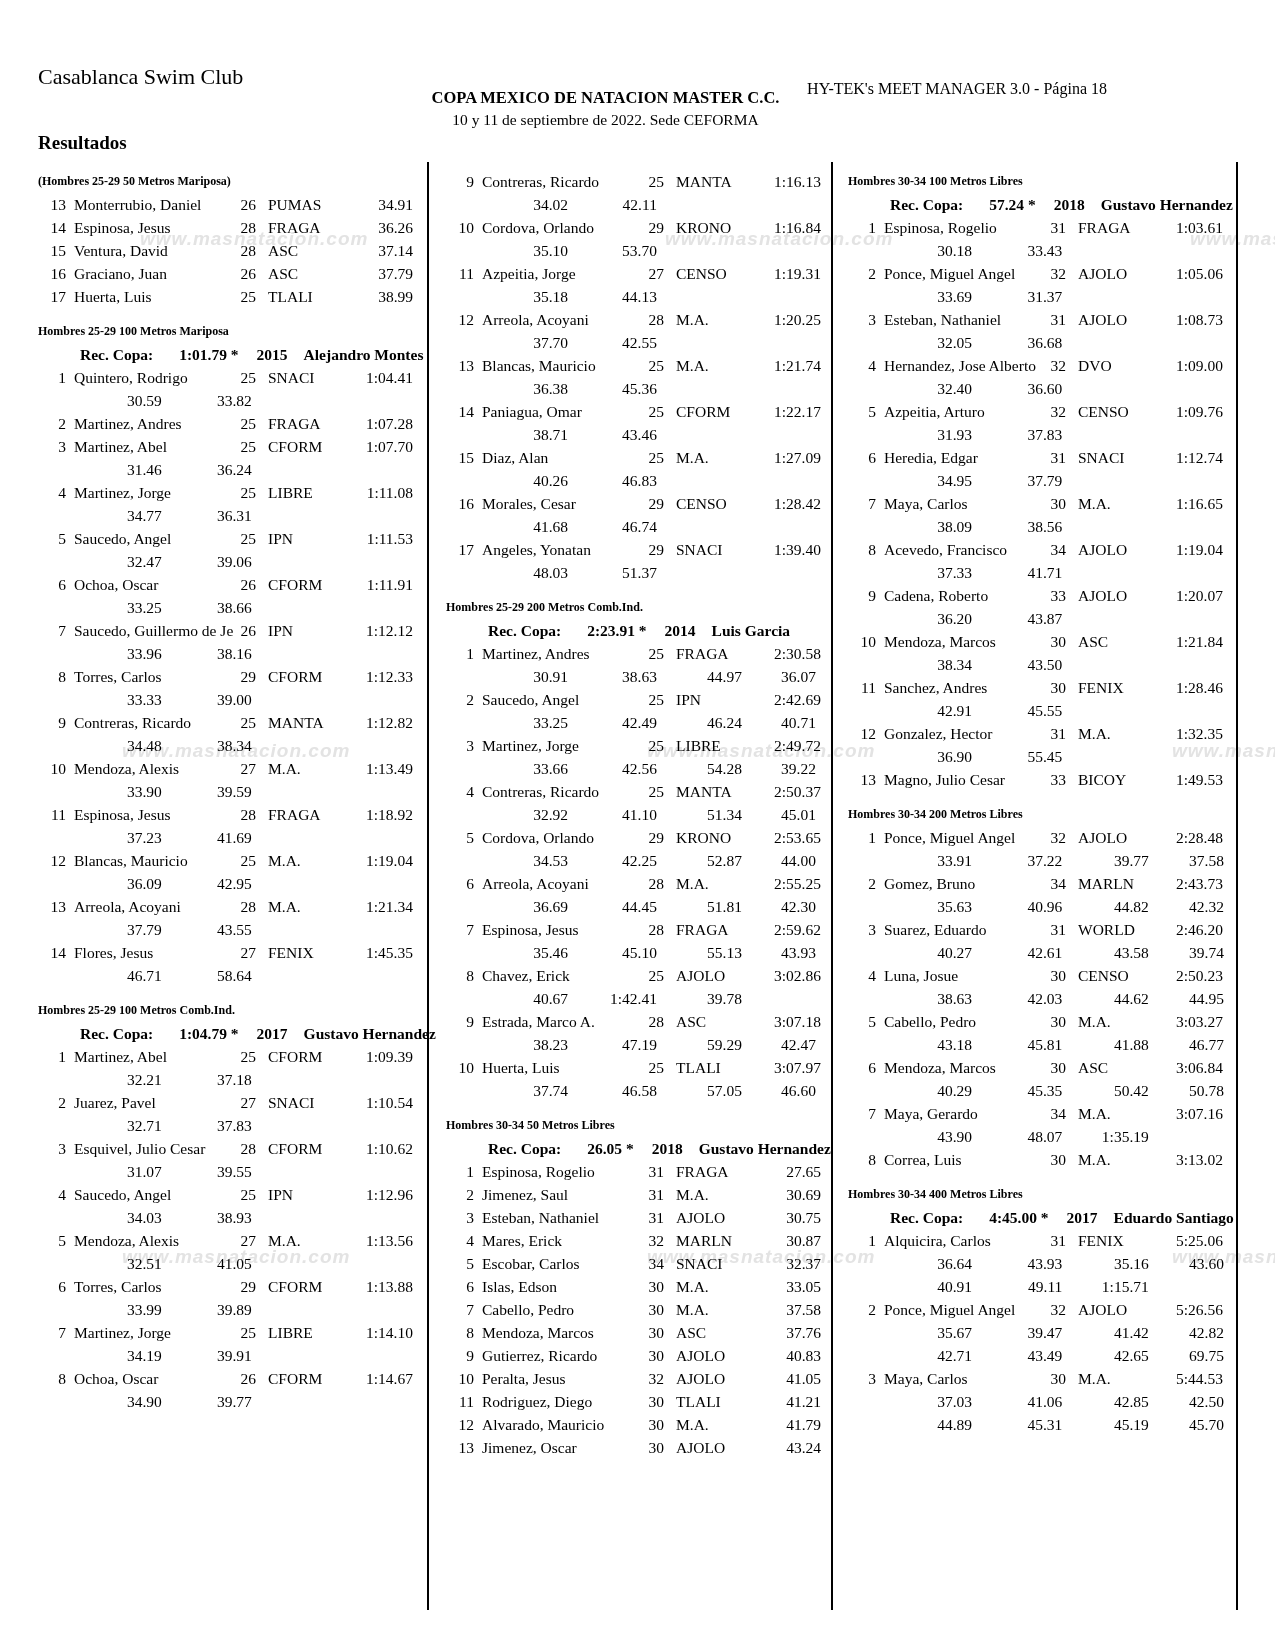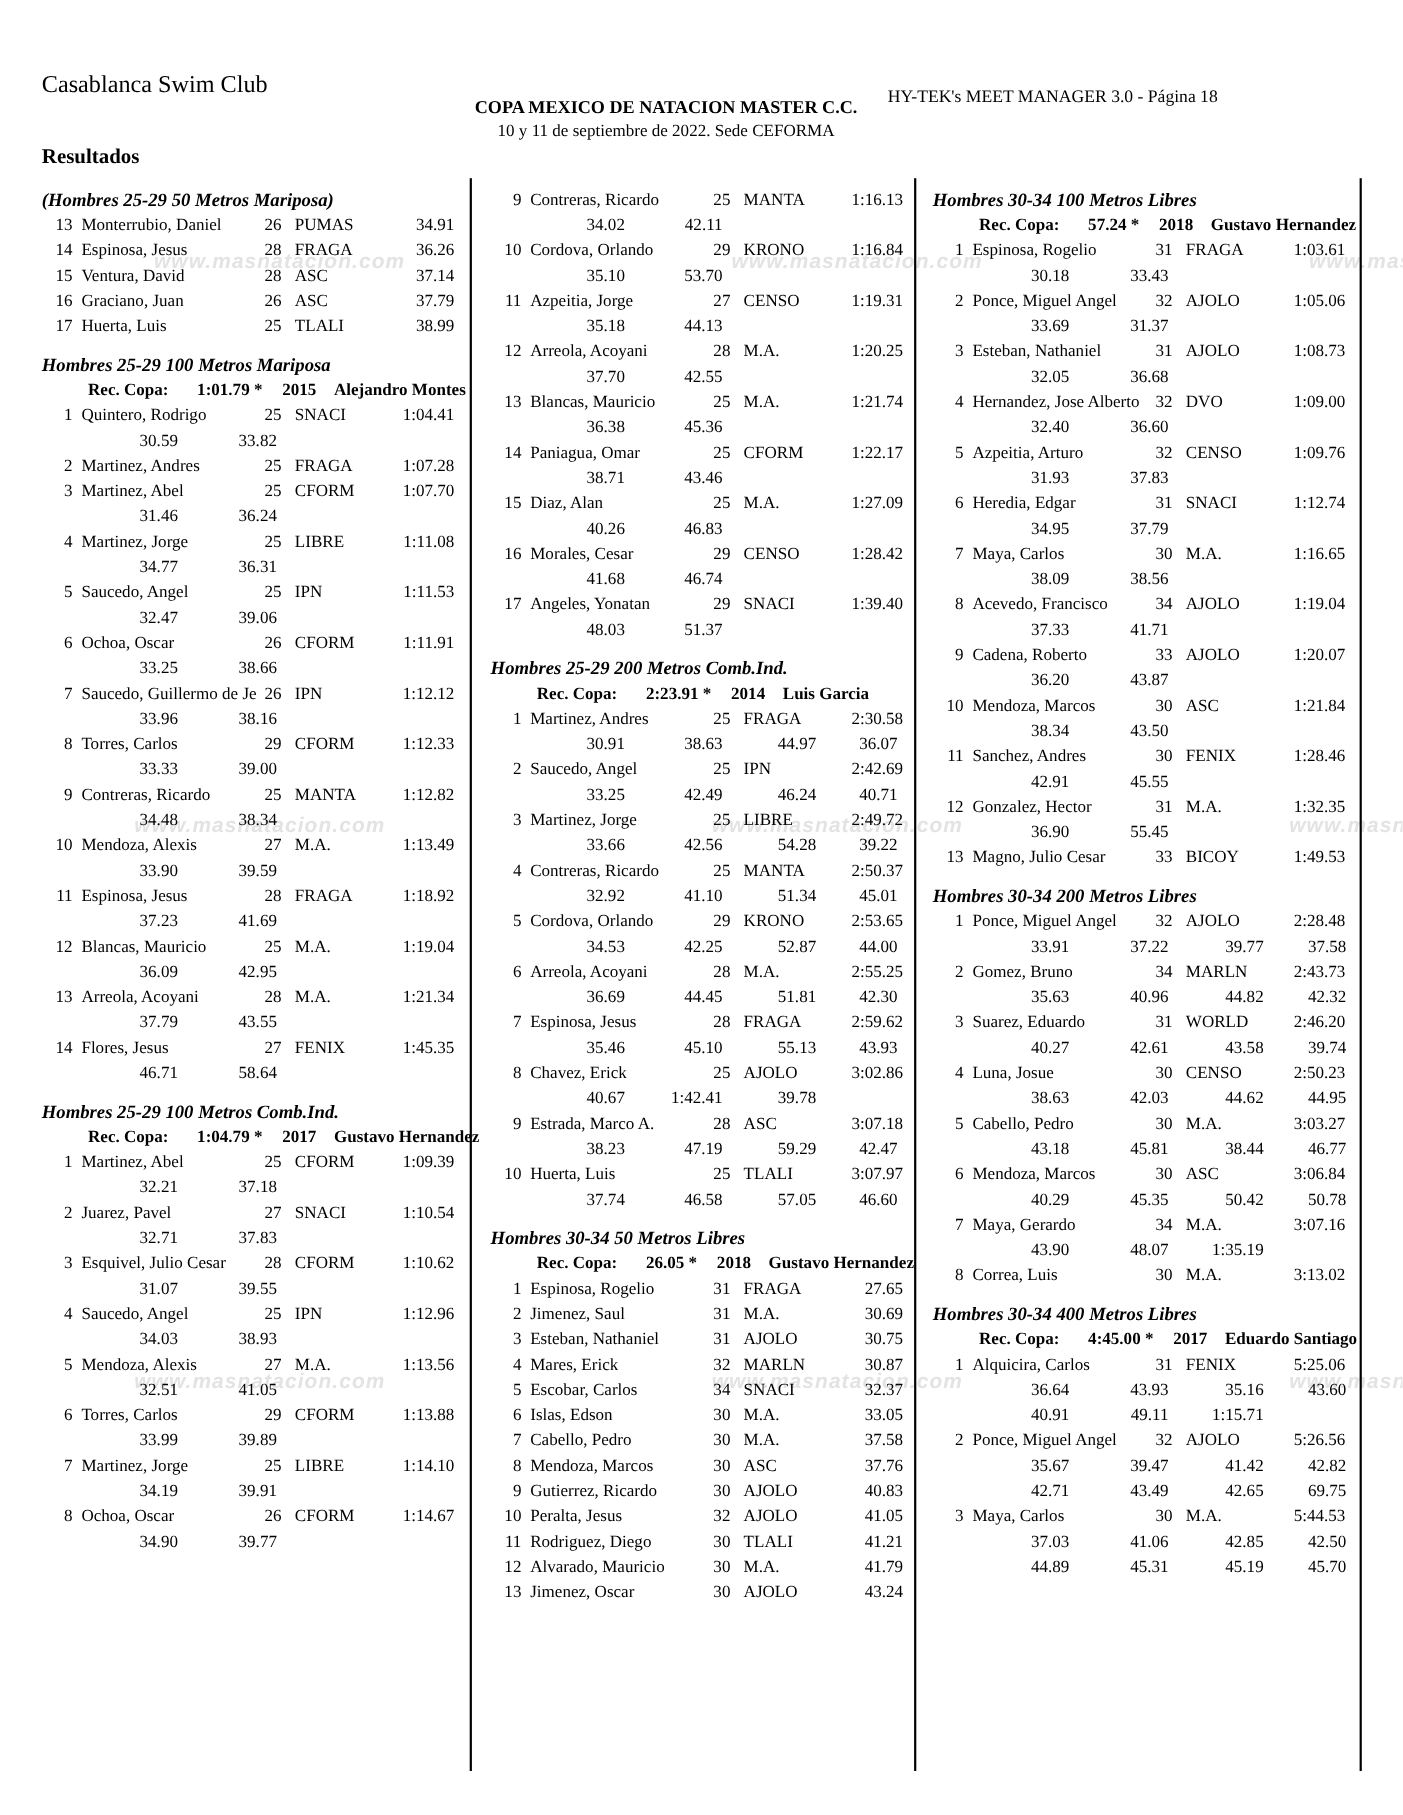"(Hombres 25-29 50 Metros Mariposa)" .event-title { font-size: 17px -> 12px; font-style: italic -> none }
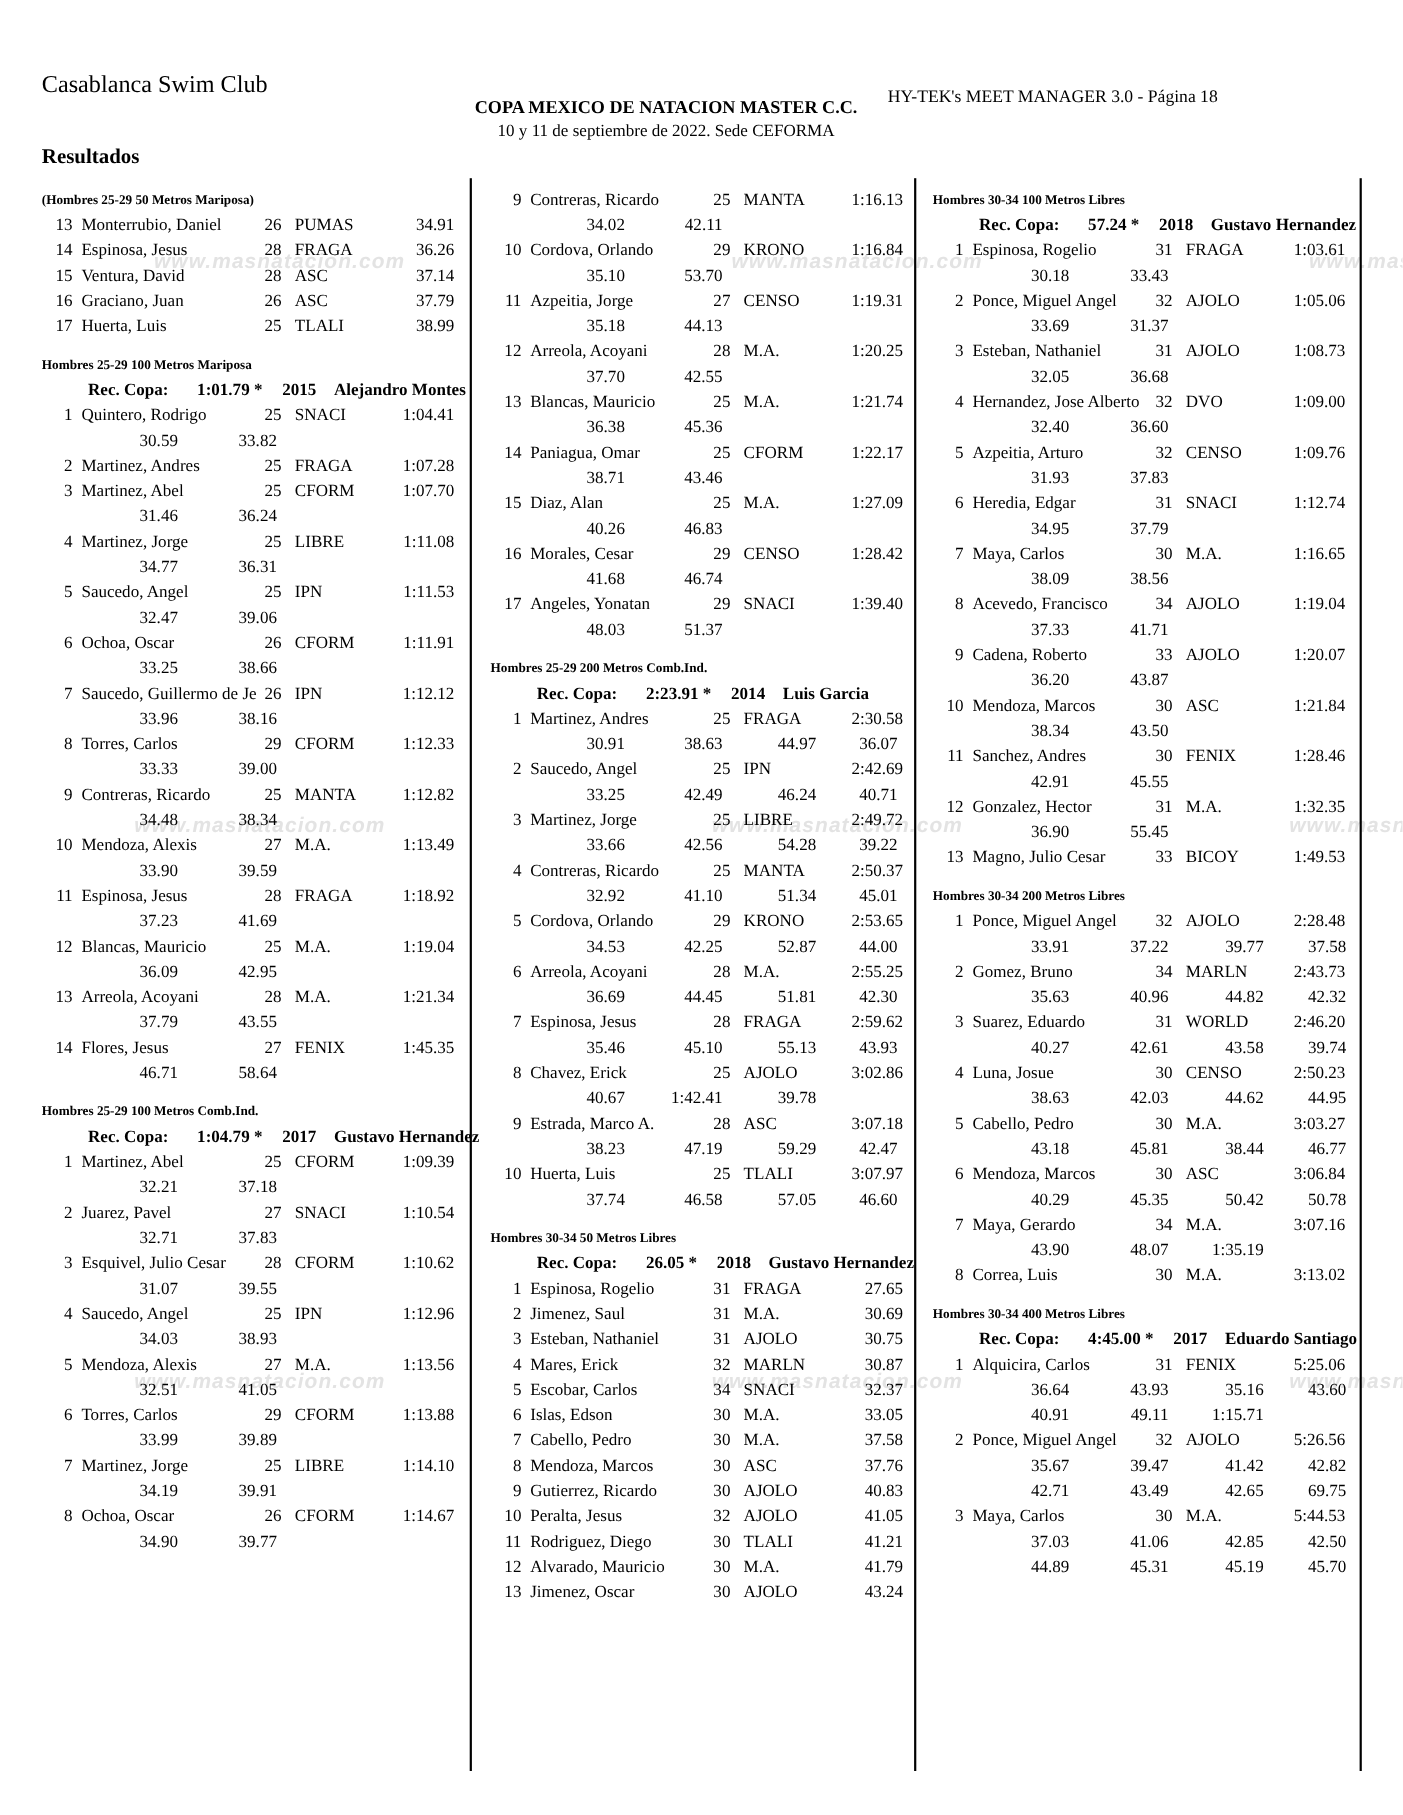"38.44" span.s { text: 38.44 -> 41.88 }
